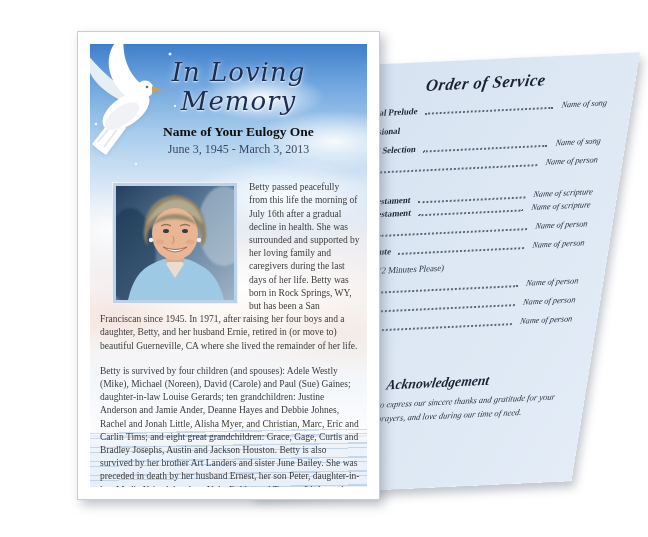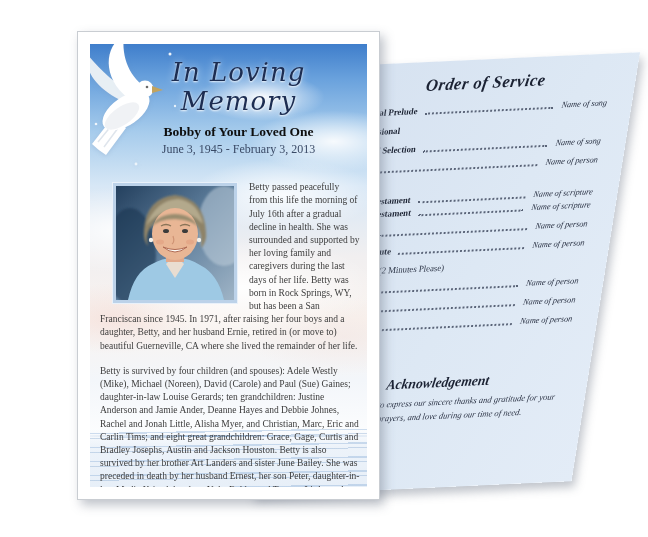"Bobby of Your Loved One" div.loved-one-name { text: Bobby of Your Loved -> Name of Your Eulogy }
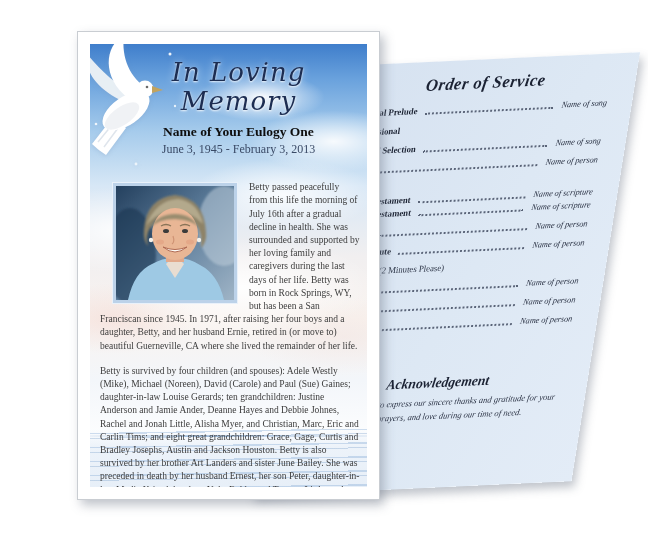"June 3, 1945 - February" div.life-dates { text: February -> March }
